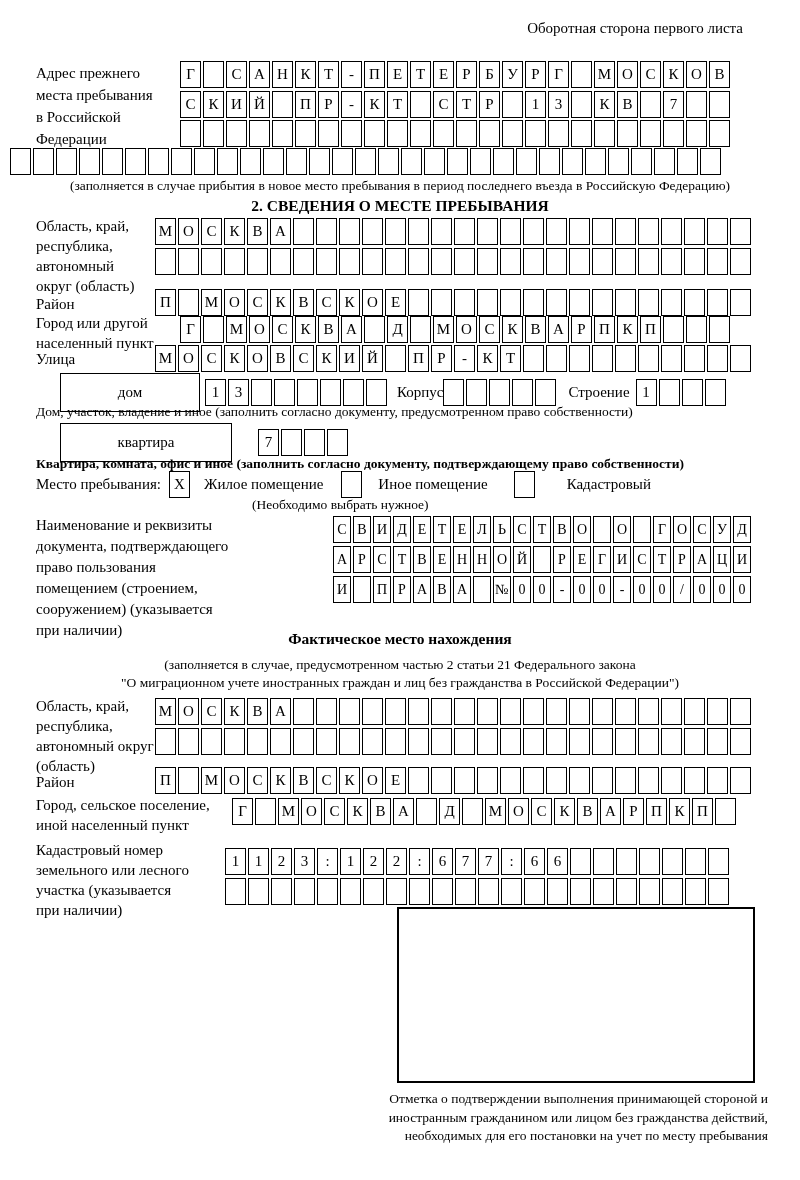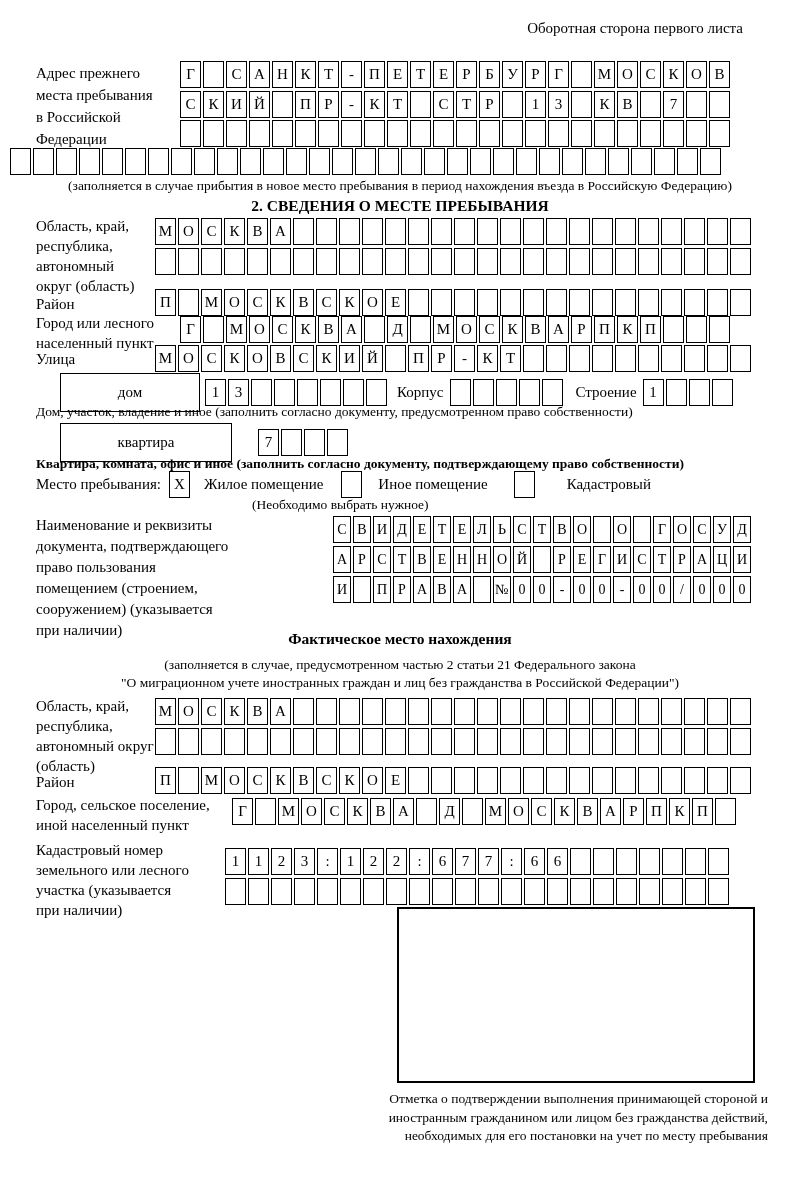"(заполняется в случае прибытия в" div.cap { text: нахождения -> последнего }
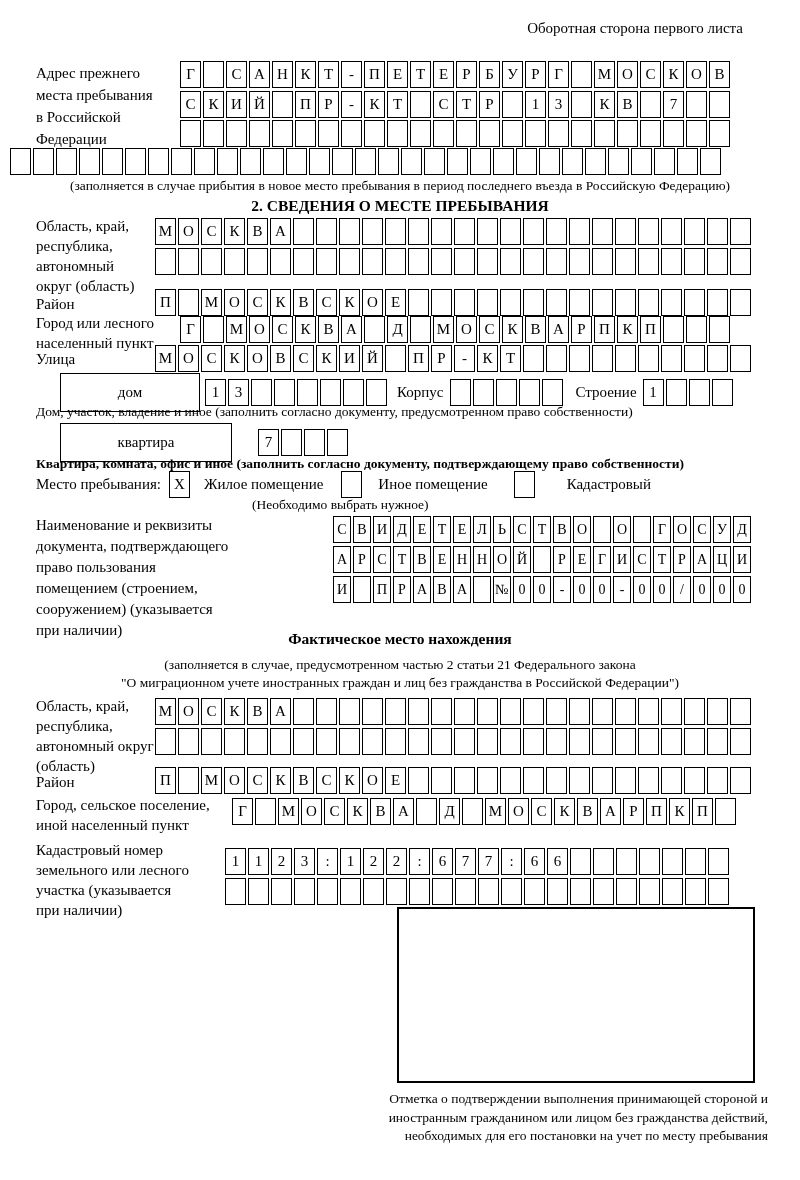"Город или лесного" div.lbl { text: лесного -> другой }
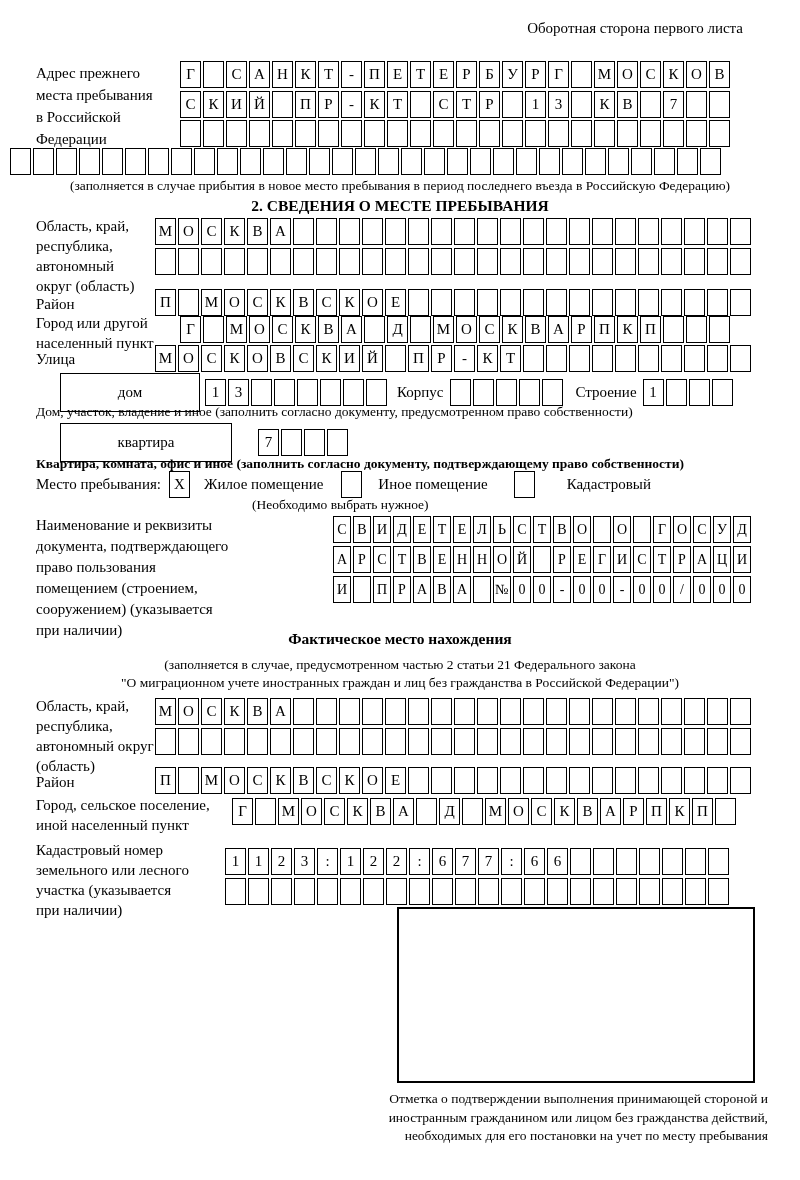"Корпус" div.inl-lbl { margin: 0 7px 0 8px -> 0 0 0 8px }
